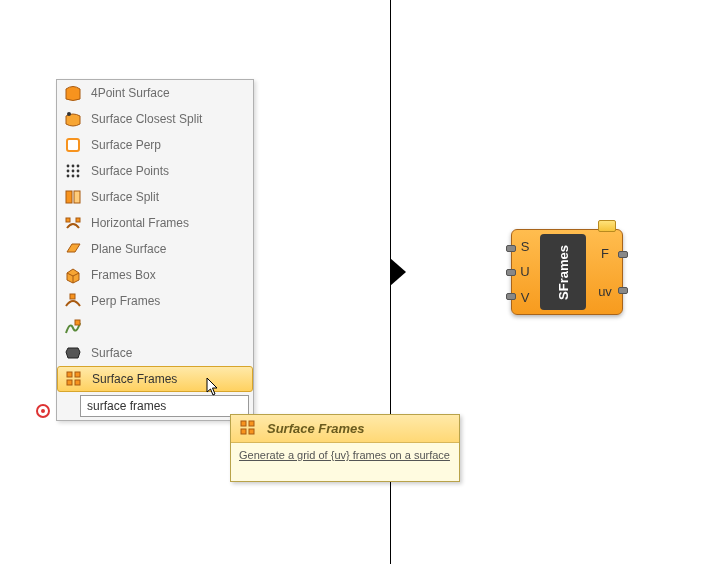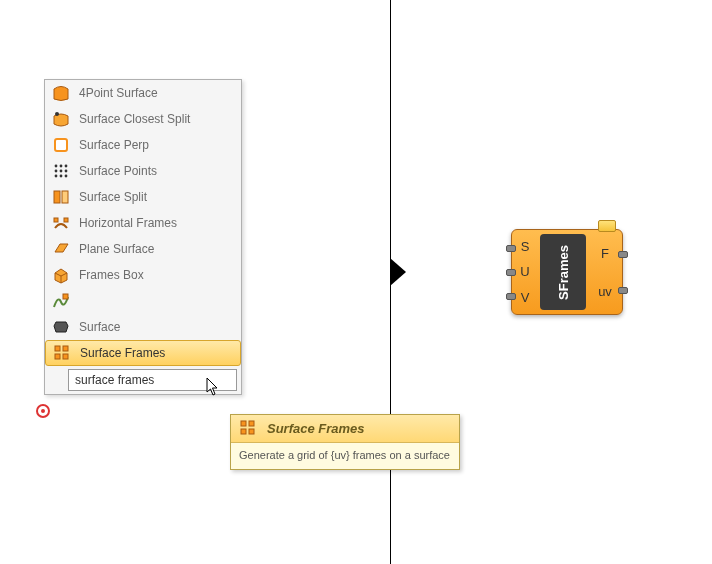"4Point Surface" .menu-panel { left: 44px -> 56px }
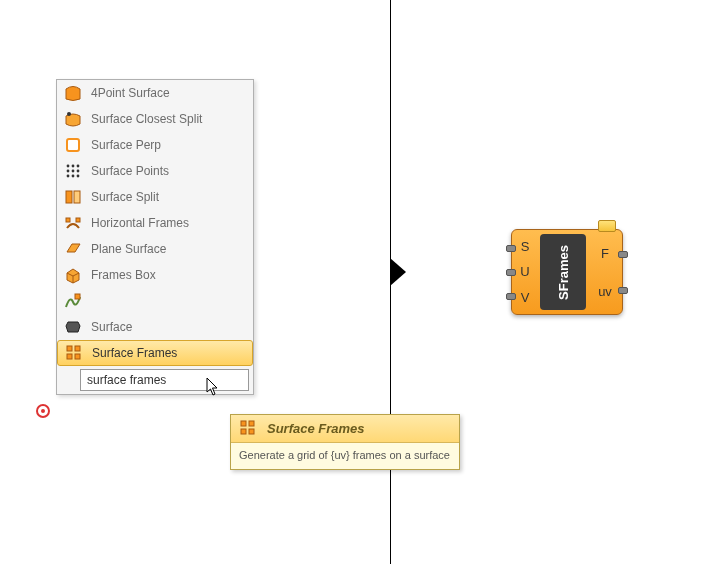"Perp Frames" div.menu-item { html: none -> <div> <span> <svg> <path></path> <rect></rect> </svg> </span> <span>Perp Frames</span> </div> }
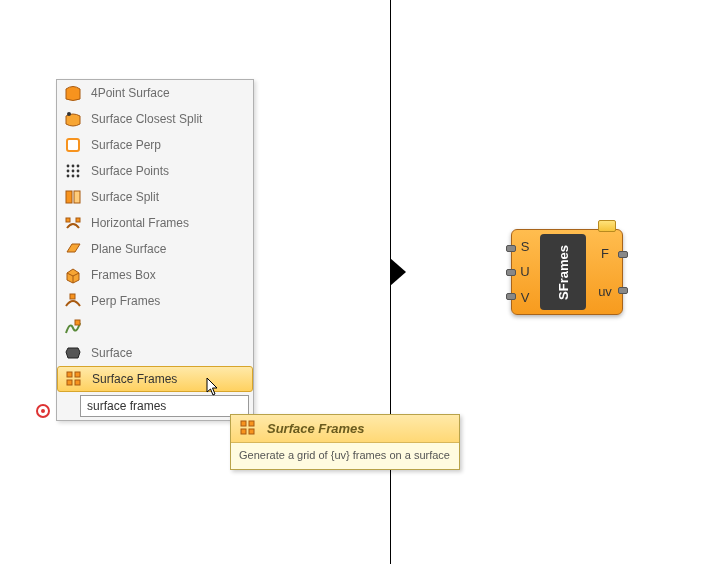"Generate a grid of {uv}" .tooltip-body { padding: 6px 8px 8px 8px -> 6px 8px 20px 8px; text-decoration: none -> underline }
